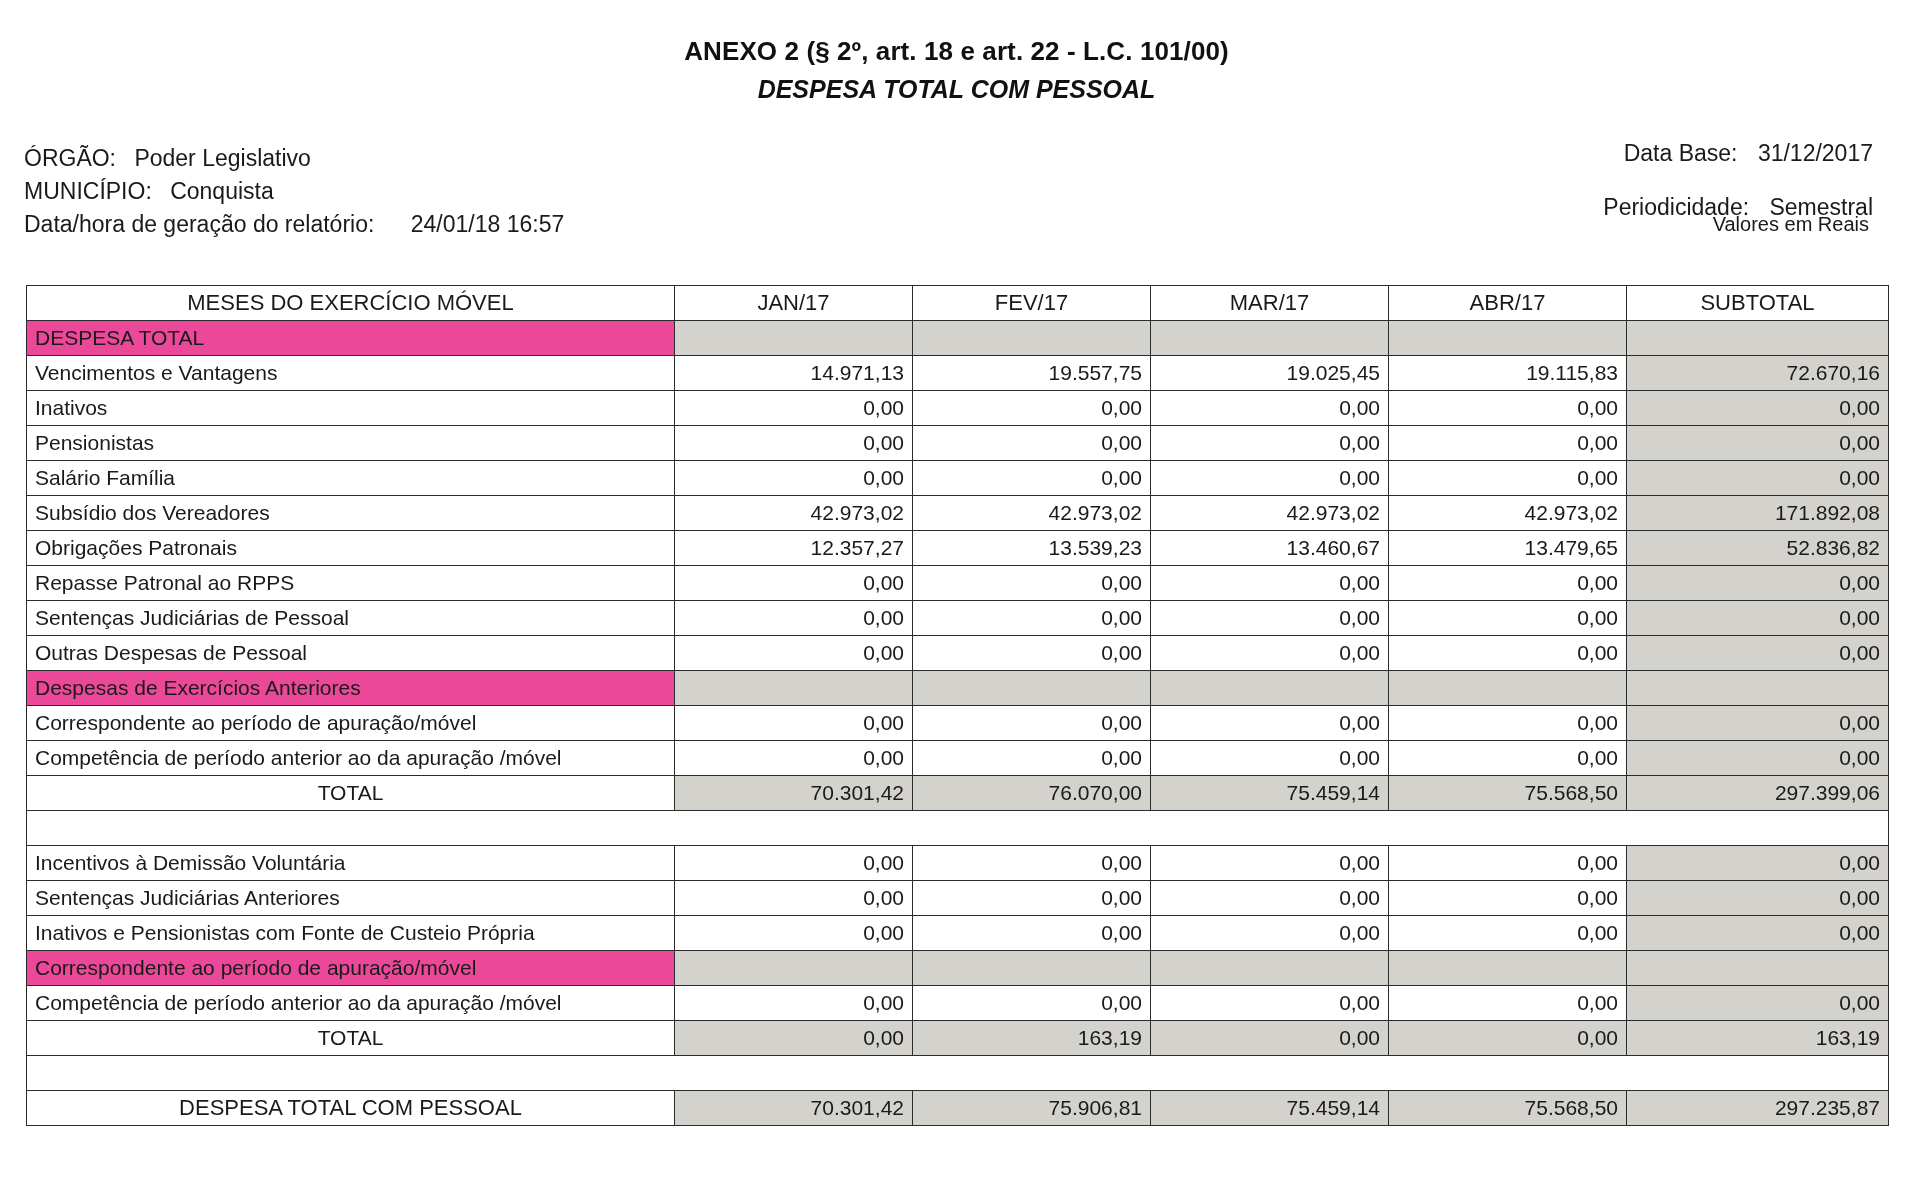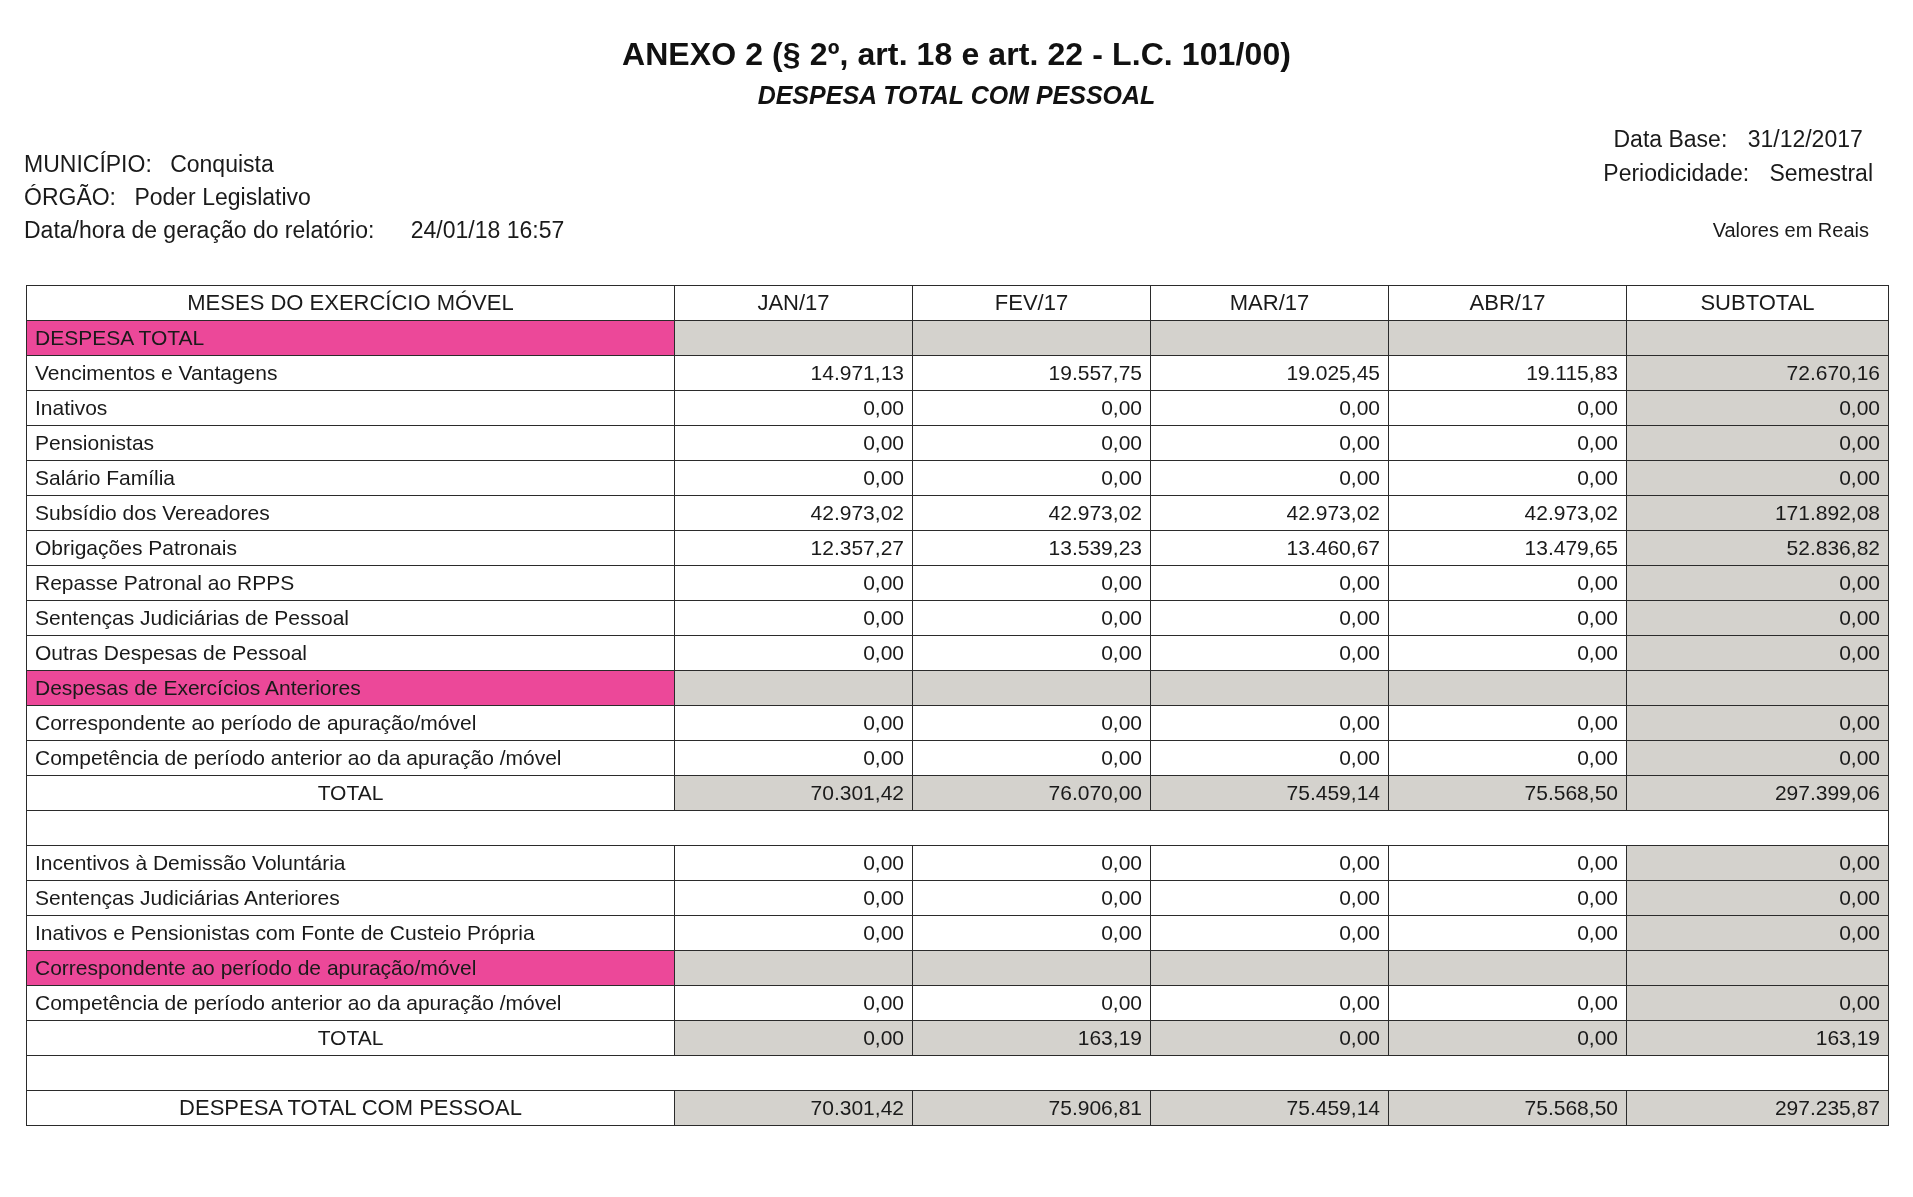"ANEXO 2 (§ 2º, art." .title-line1 { font-size: 32px -> 26px }
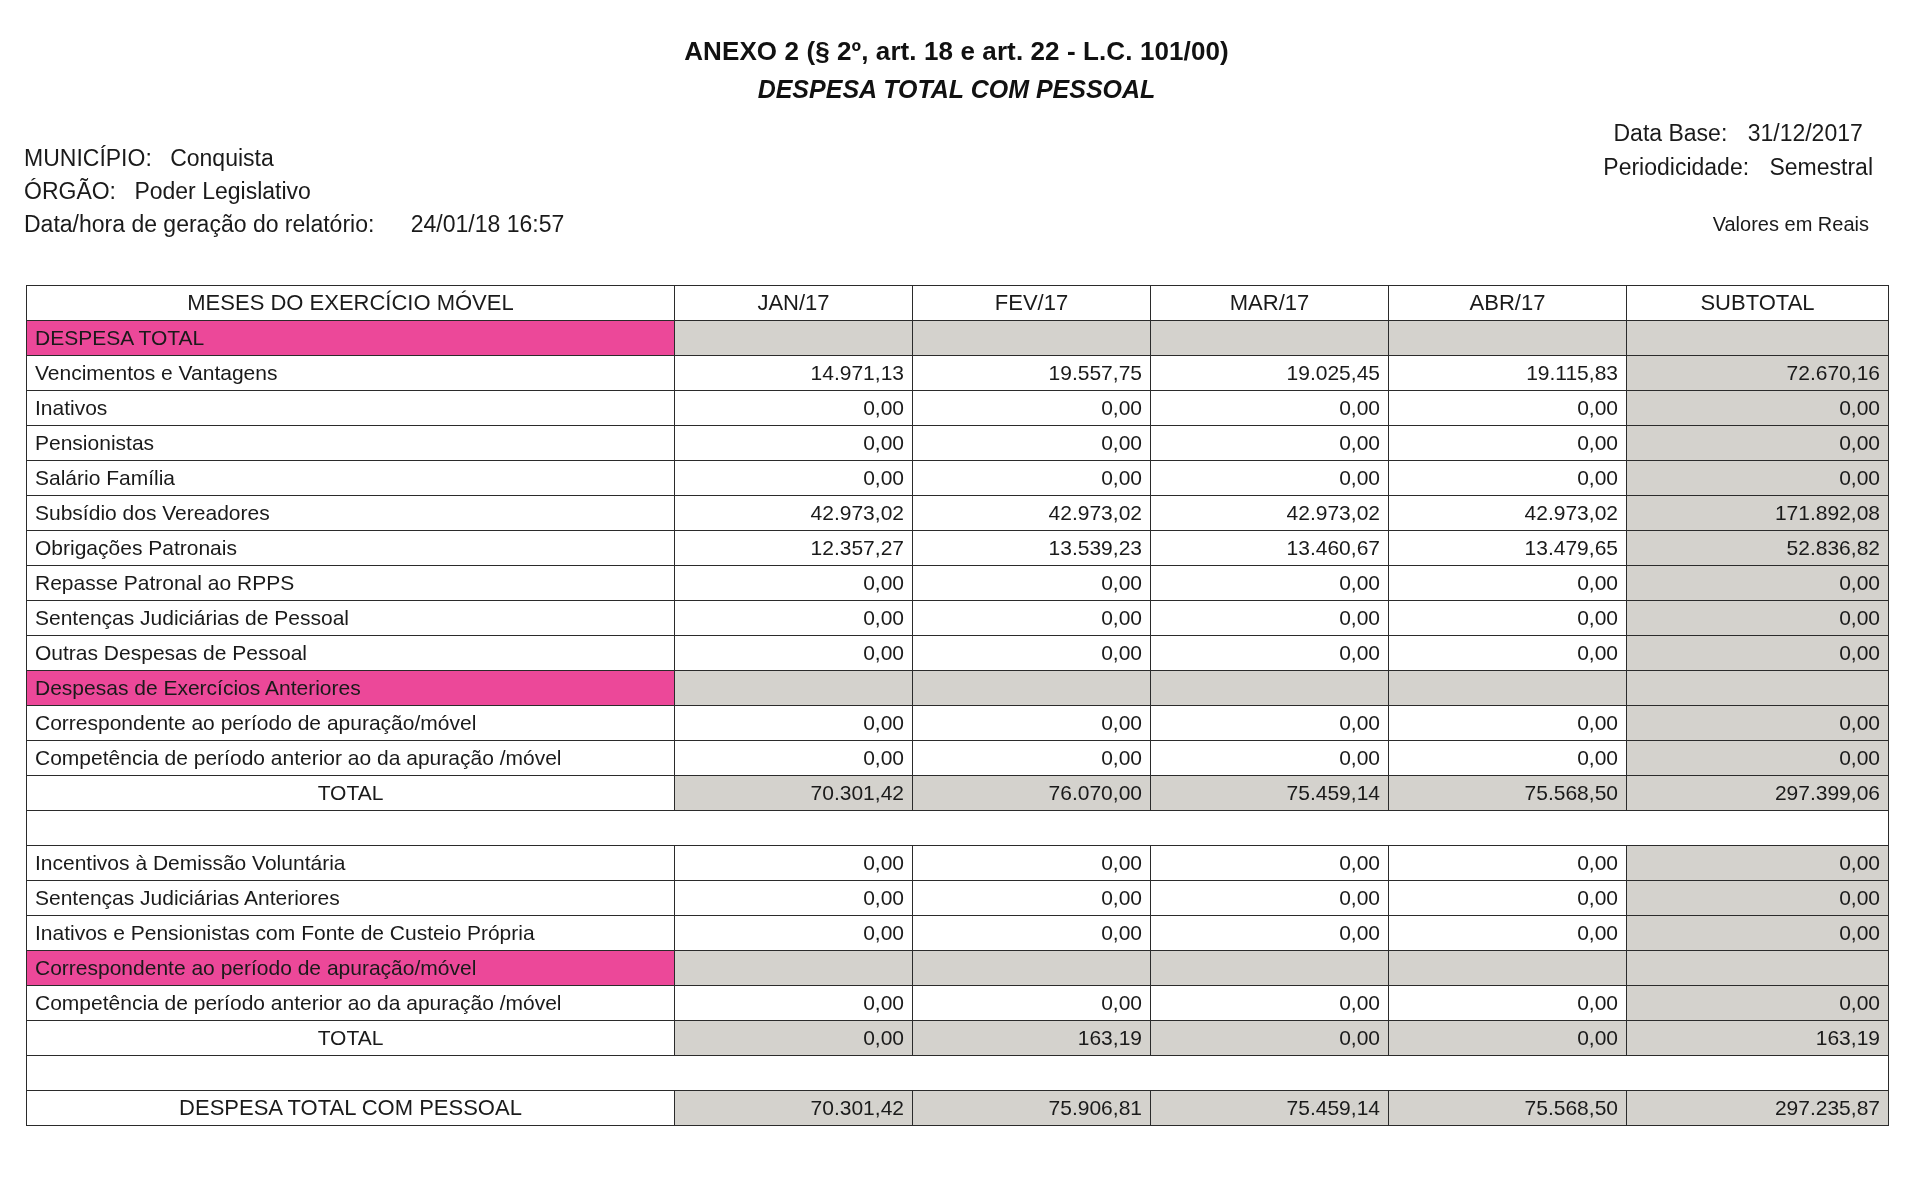"Data Base: 31/12/2017" .meta-right .row { margin-top: none -> 20px; text-align: center -> right }
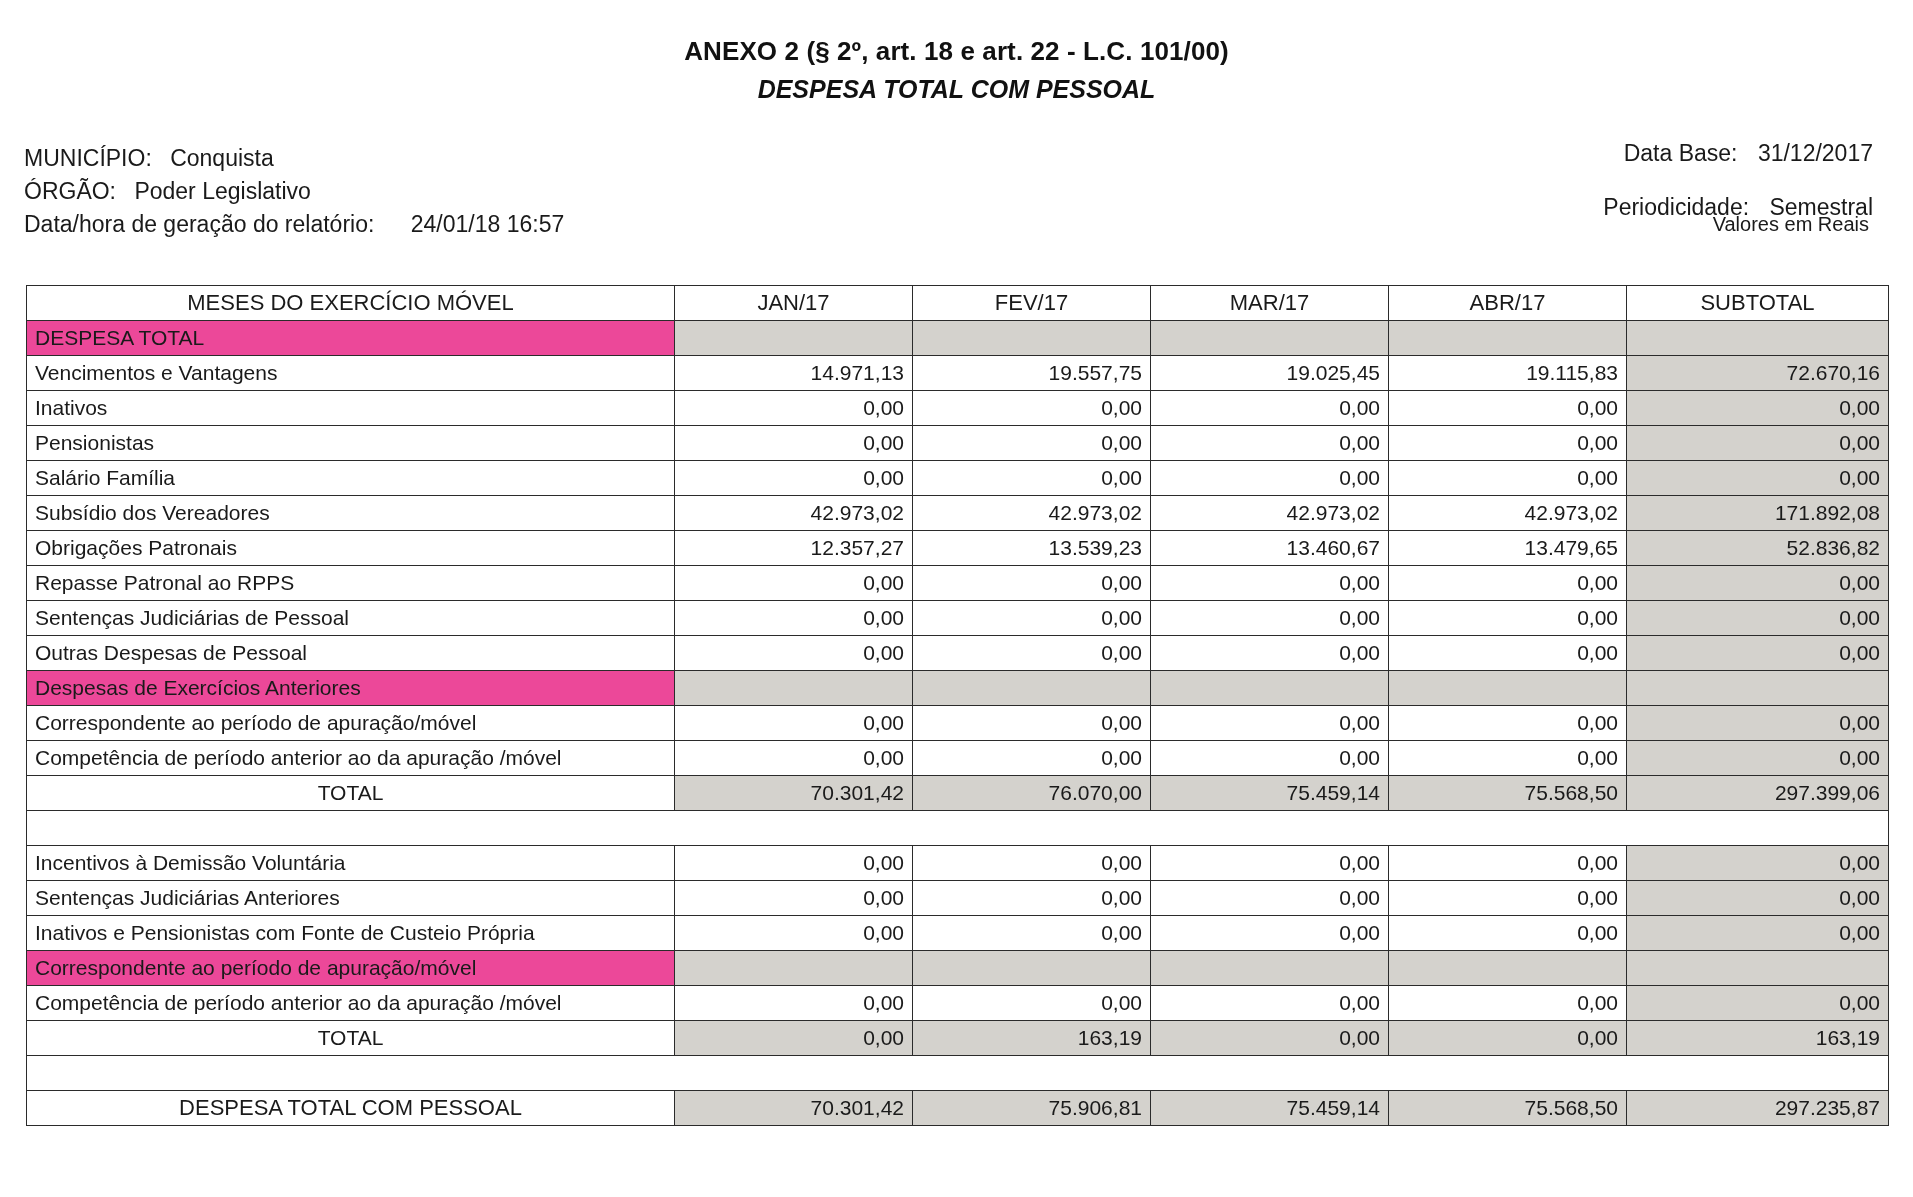"MUNICÍPIO: Conquista" div { order: before "ÓRGÃO: Poder Legislativo" -> after "ÓRGÃO: Poder Legislativo" }
